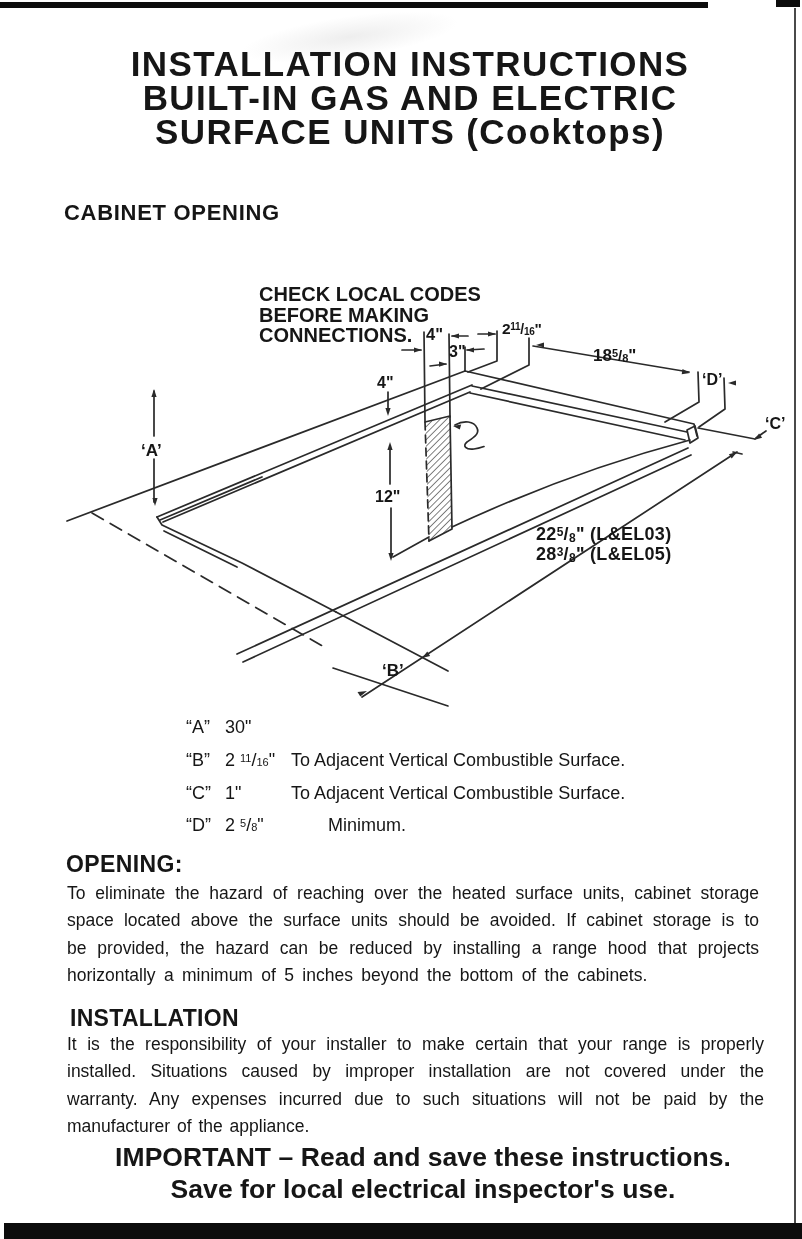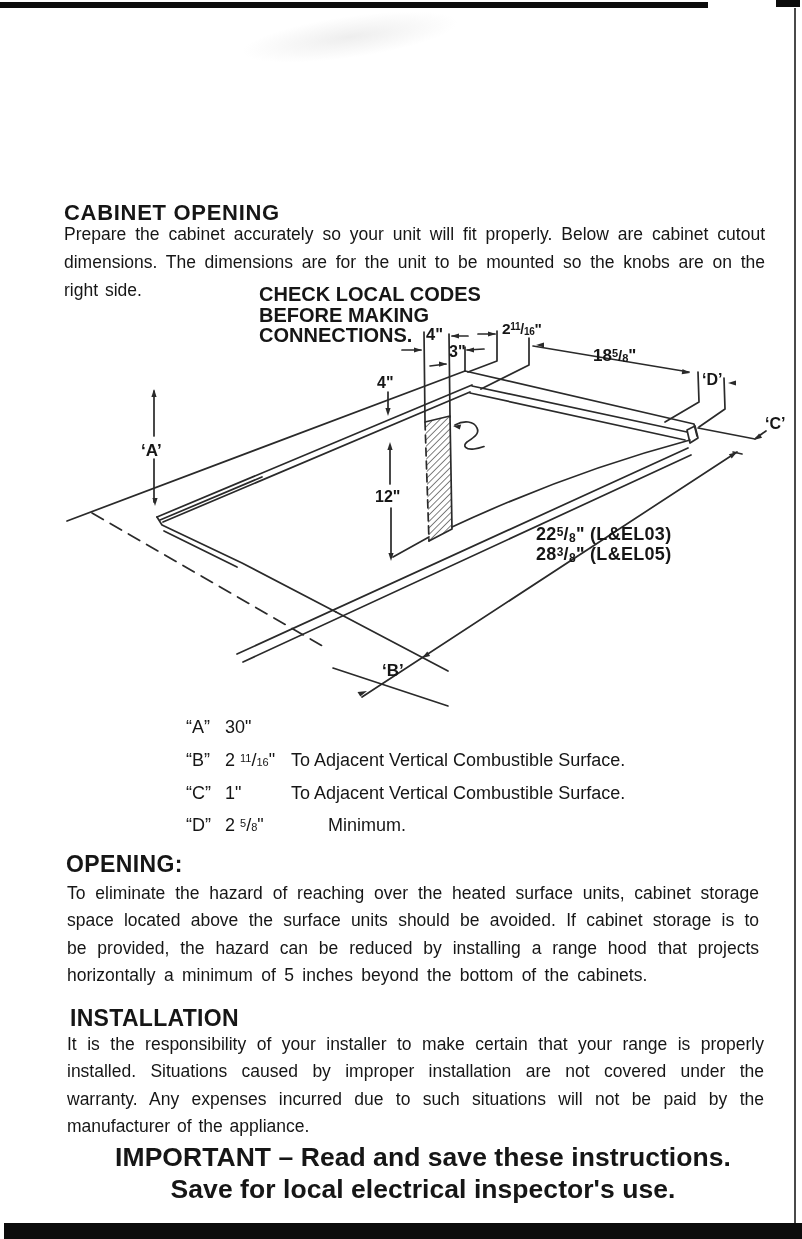"INSTALLATION INSTRUCTIONS" div.abs { html: none -> <div> INSTALLATION INSTRUCTIONS<br>BUILT-IN GAS AND ELECTRIC<br>SURFACE UNITS (Cooktops)</div> }
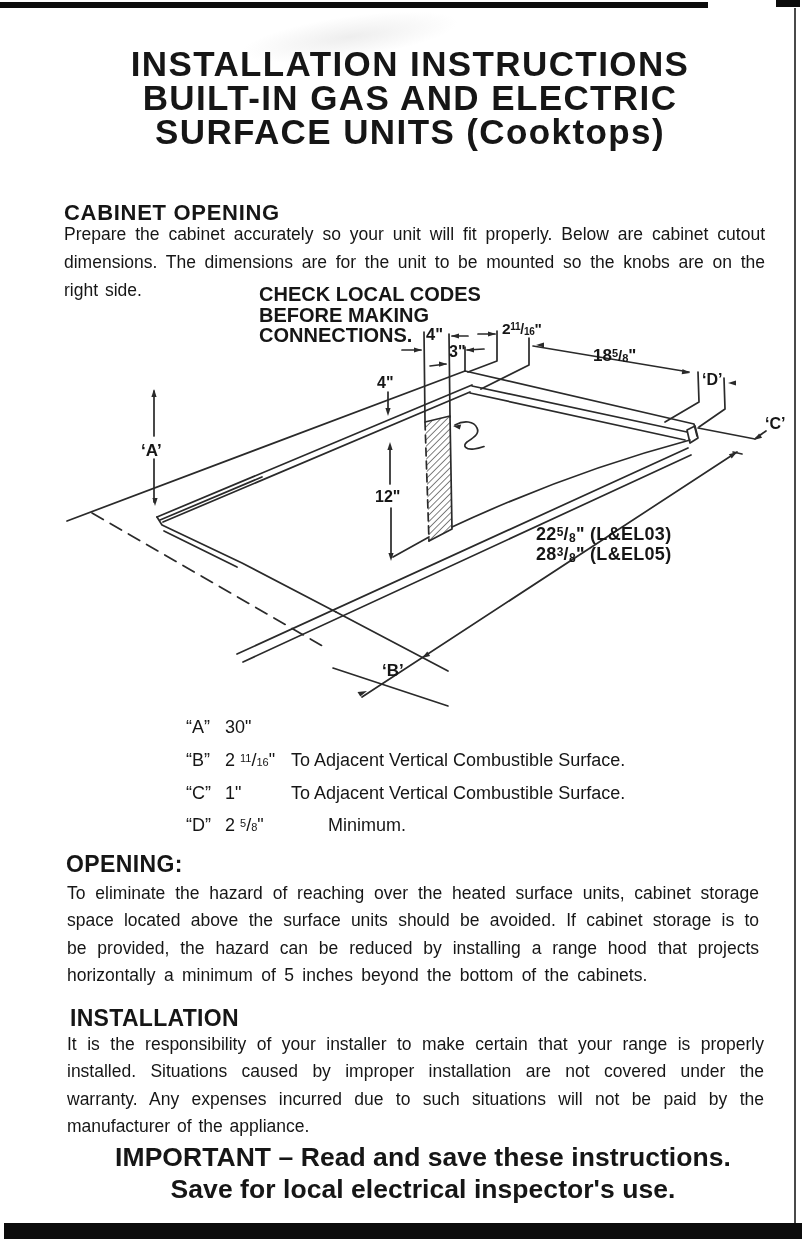"Prepare the cabinet accurately so" div.abs { html: <div>Prepare the cabinet accurately so your unit will fit properly. Below are cabinet cutout dimensions. The dimensions are for the unit to be mounted so the knobs are on the right side.</div> -> none }
